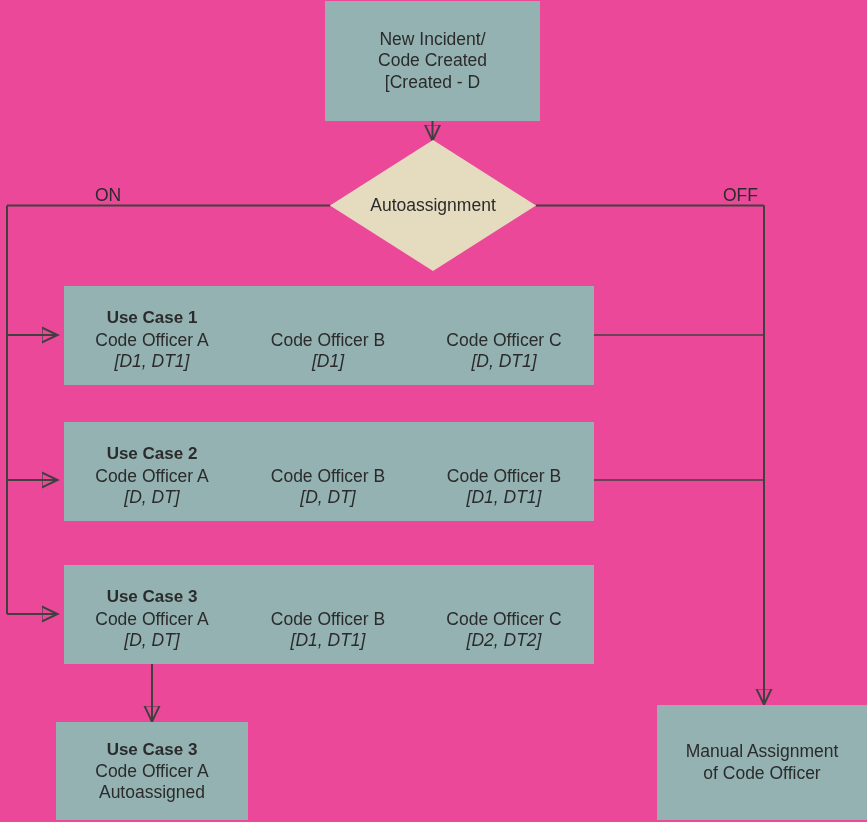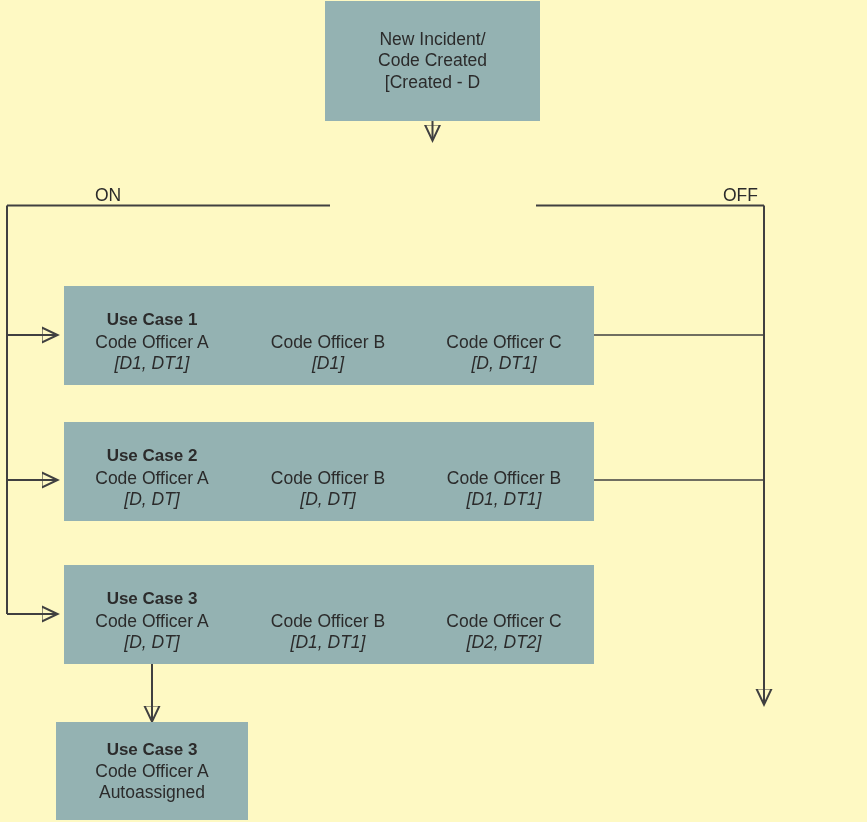"New Incident/" #canvas { background: #fef9c3 -> #ec4899 }
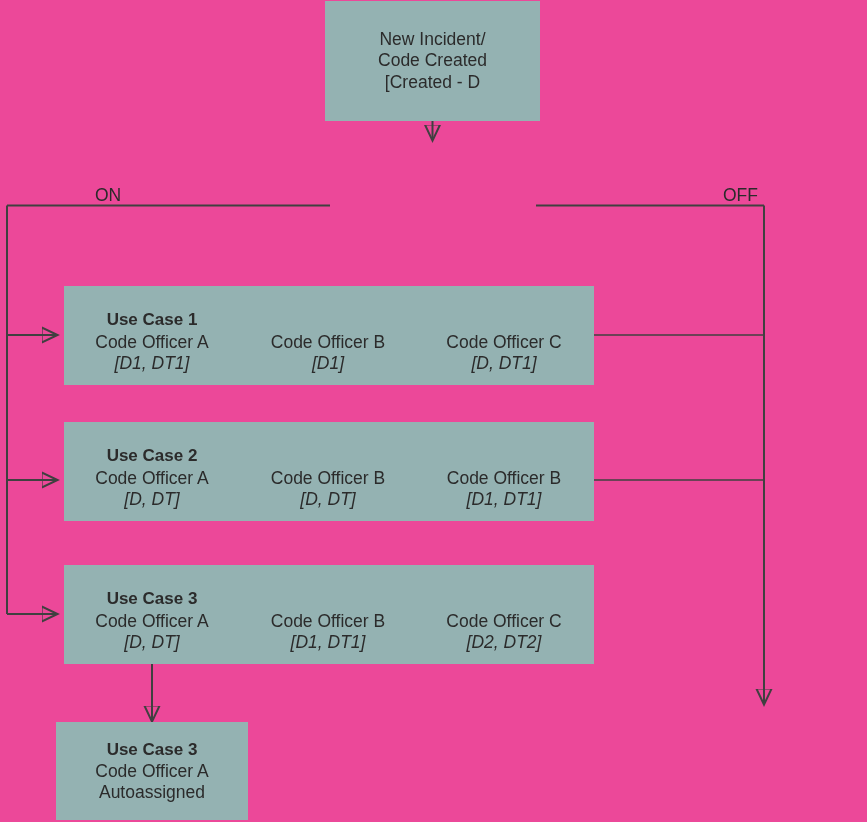"Autoassignment" div.node { html: none -> <div> <span></span> <span>Autoassignment</span> </div> }
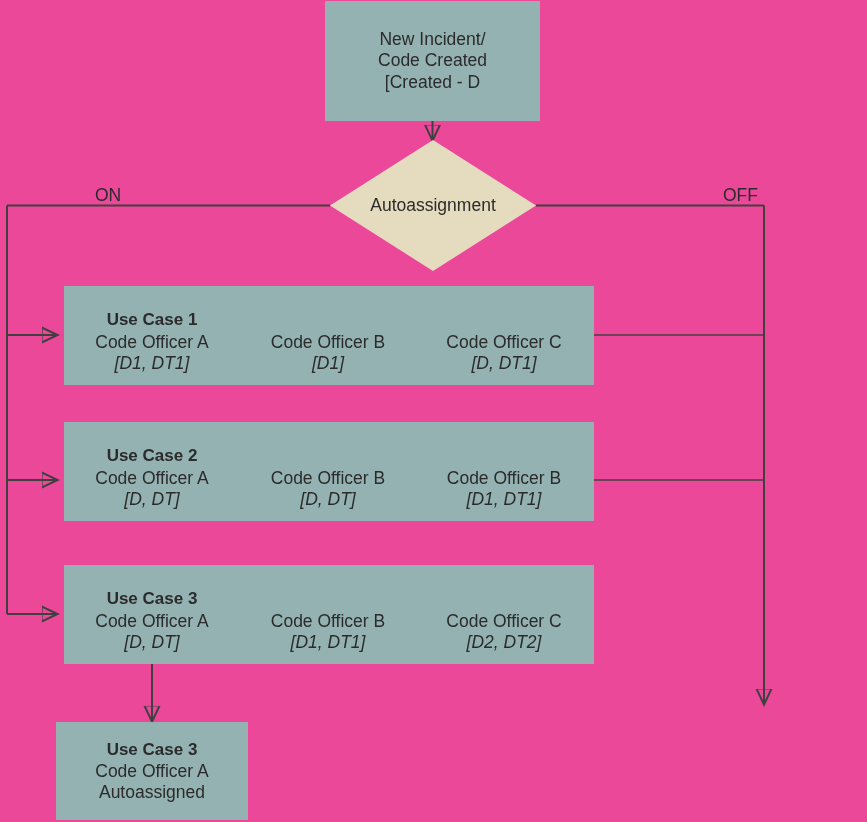"Use Case 1" .usecase { align-items: center -> flex-start; padding-top: 14px -> 22px }
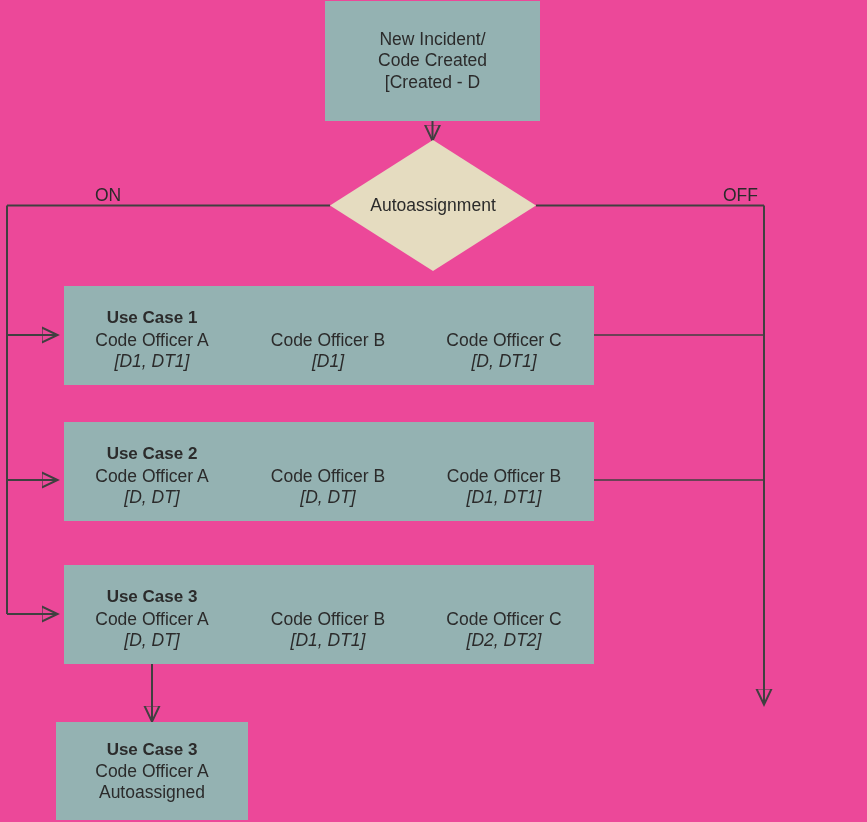"Manual Assignment" div.node { html: none -> <div> <span>Manual Assignment</span> <span>of Code Officer</span> </div> }
